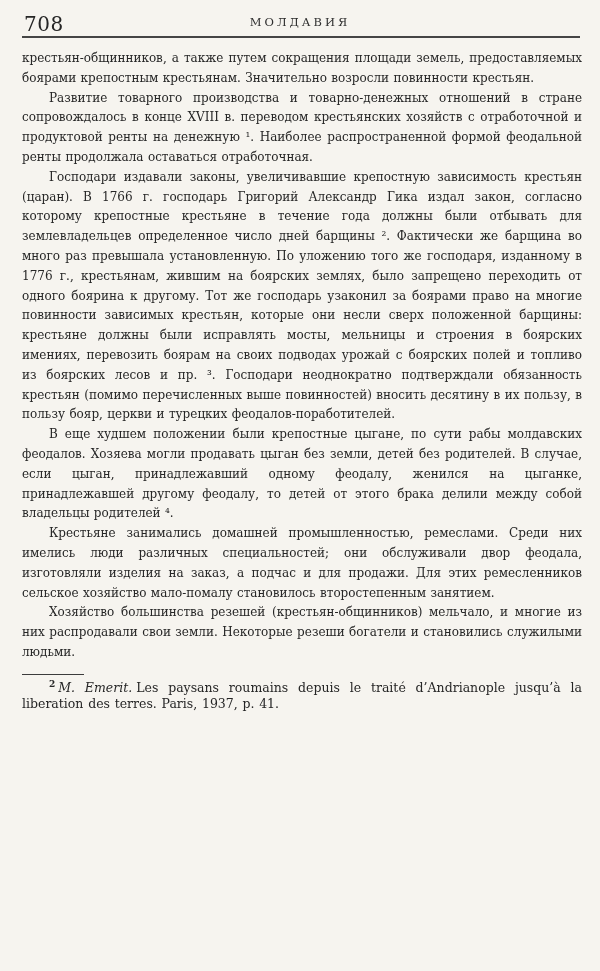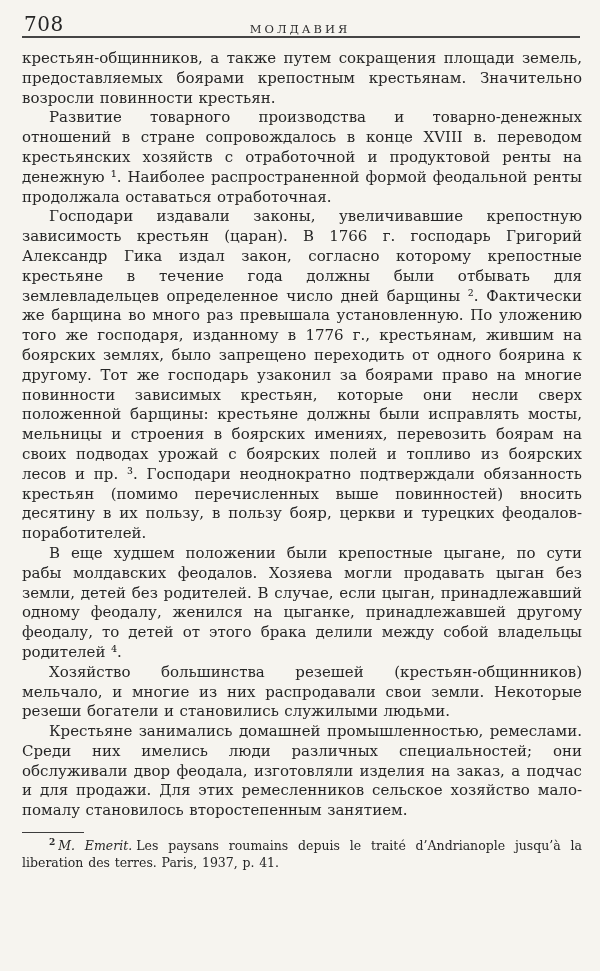"МОЛДАВИЯ" .running-title { margin-top: 7px -> none }
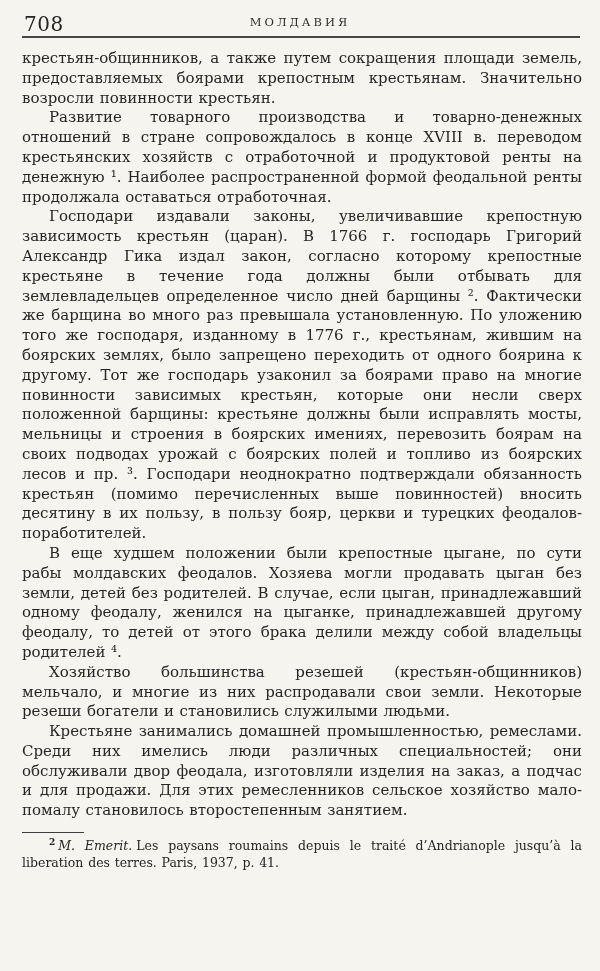"крестьян-общинников, а также путем" .body-text p { font-size: 15px -> 12px }
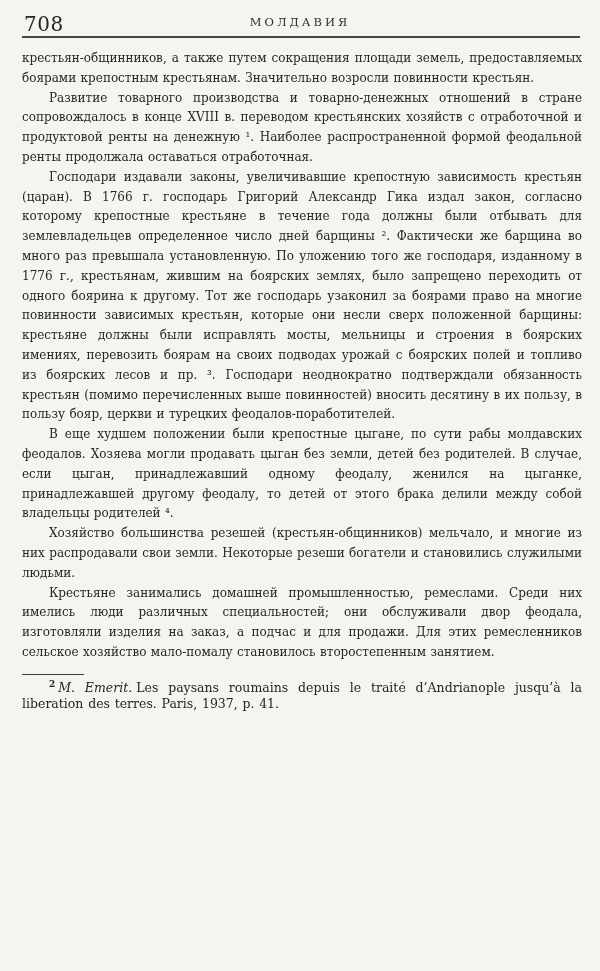"Хозяйство большинства резешей" p { order: before "Крестьяне занимались домашней" -> after "Крестьяне занимались домашней" }
